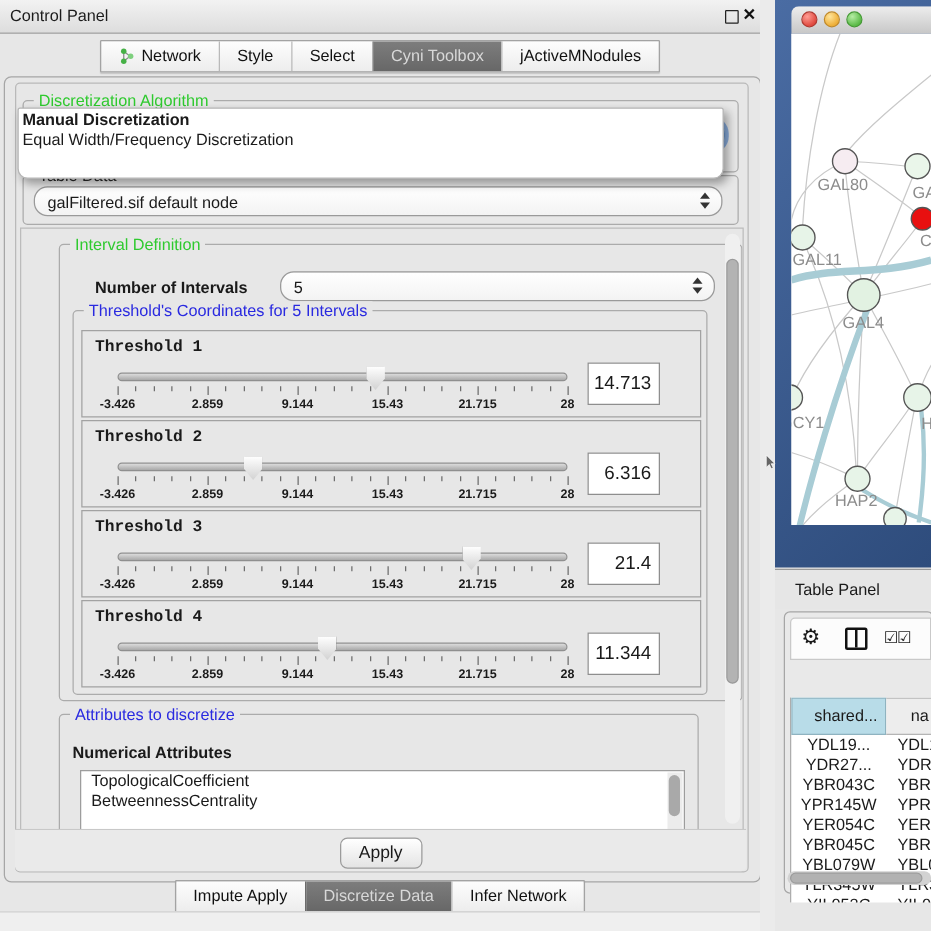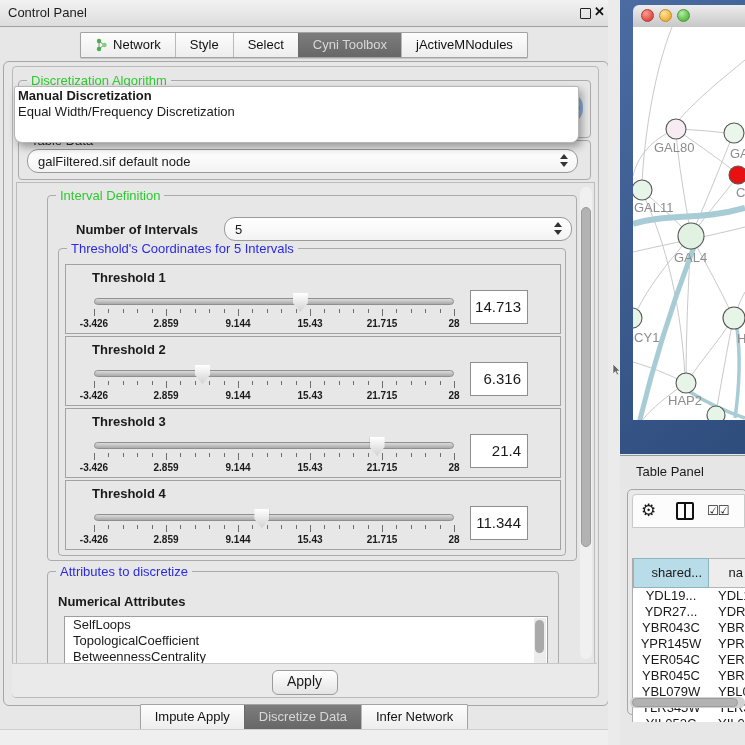"Interval Definition" div.group { padding-left: none -> 17px }
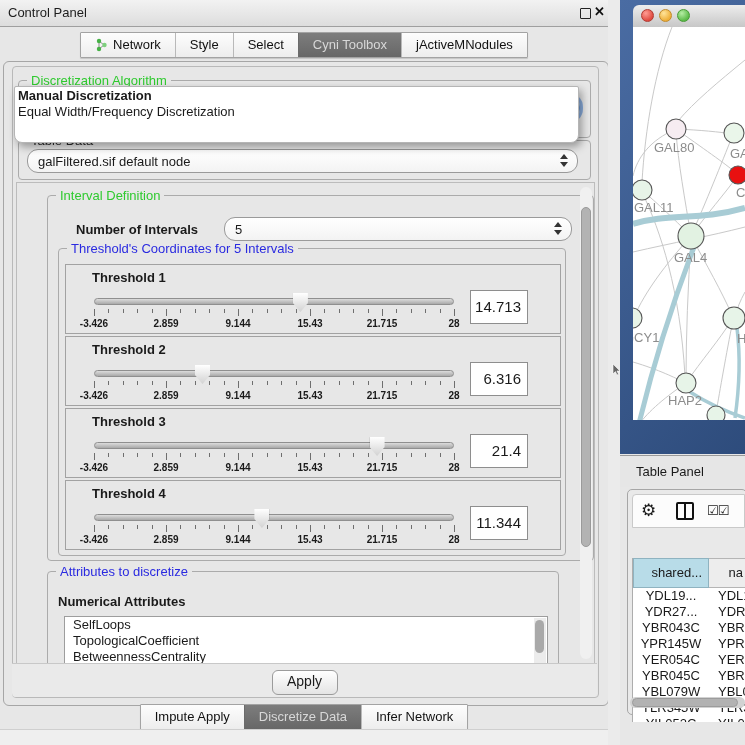"Threshold 1" .thr-label { font-family: none -> Liberation Mono, monospace; left: 26px -> 10px }
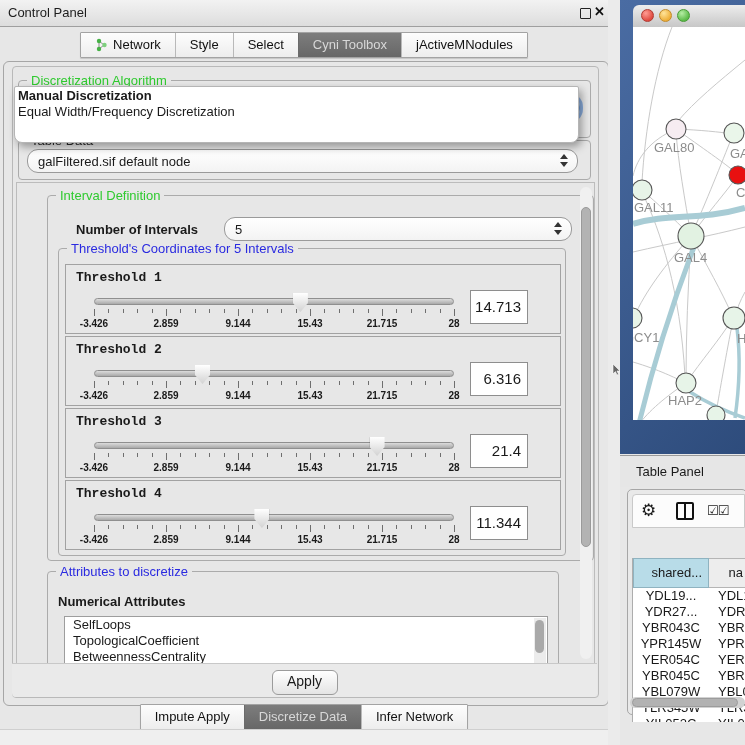"SelfLoops" div.li { html: <div>SelfLoops</div> -> none }
